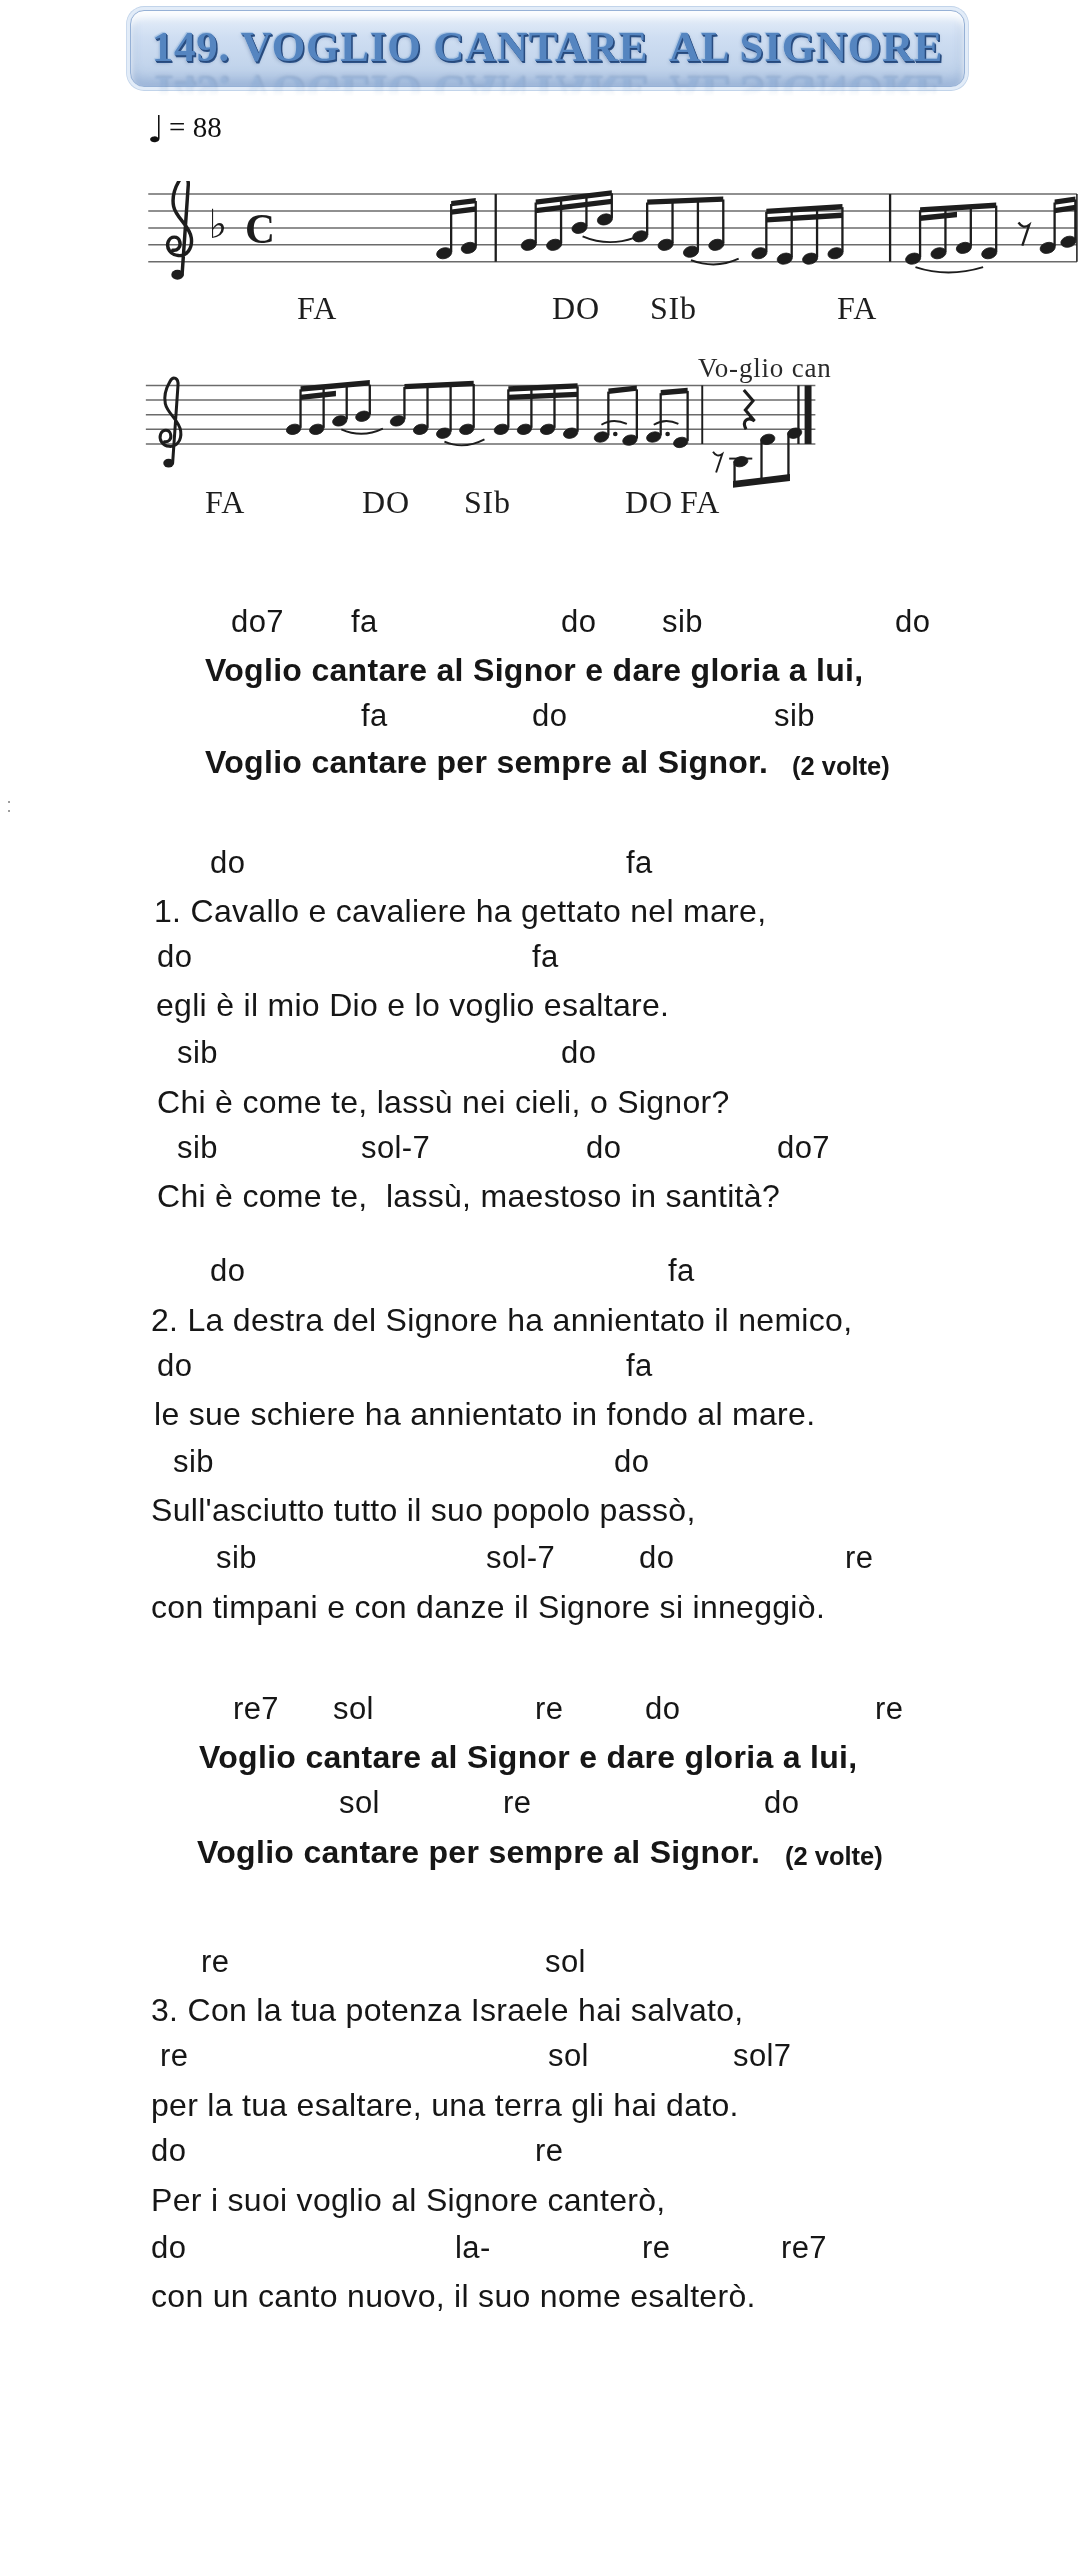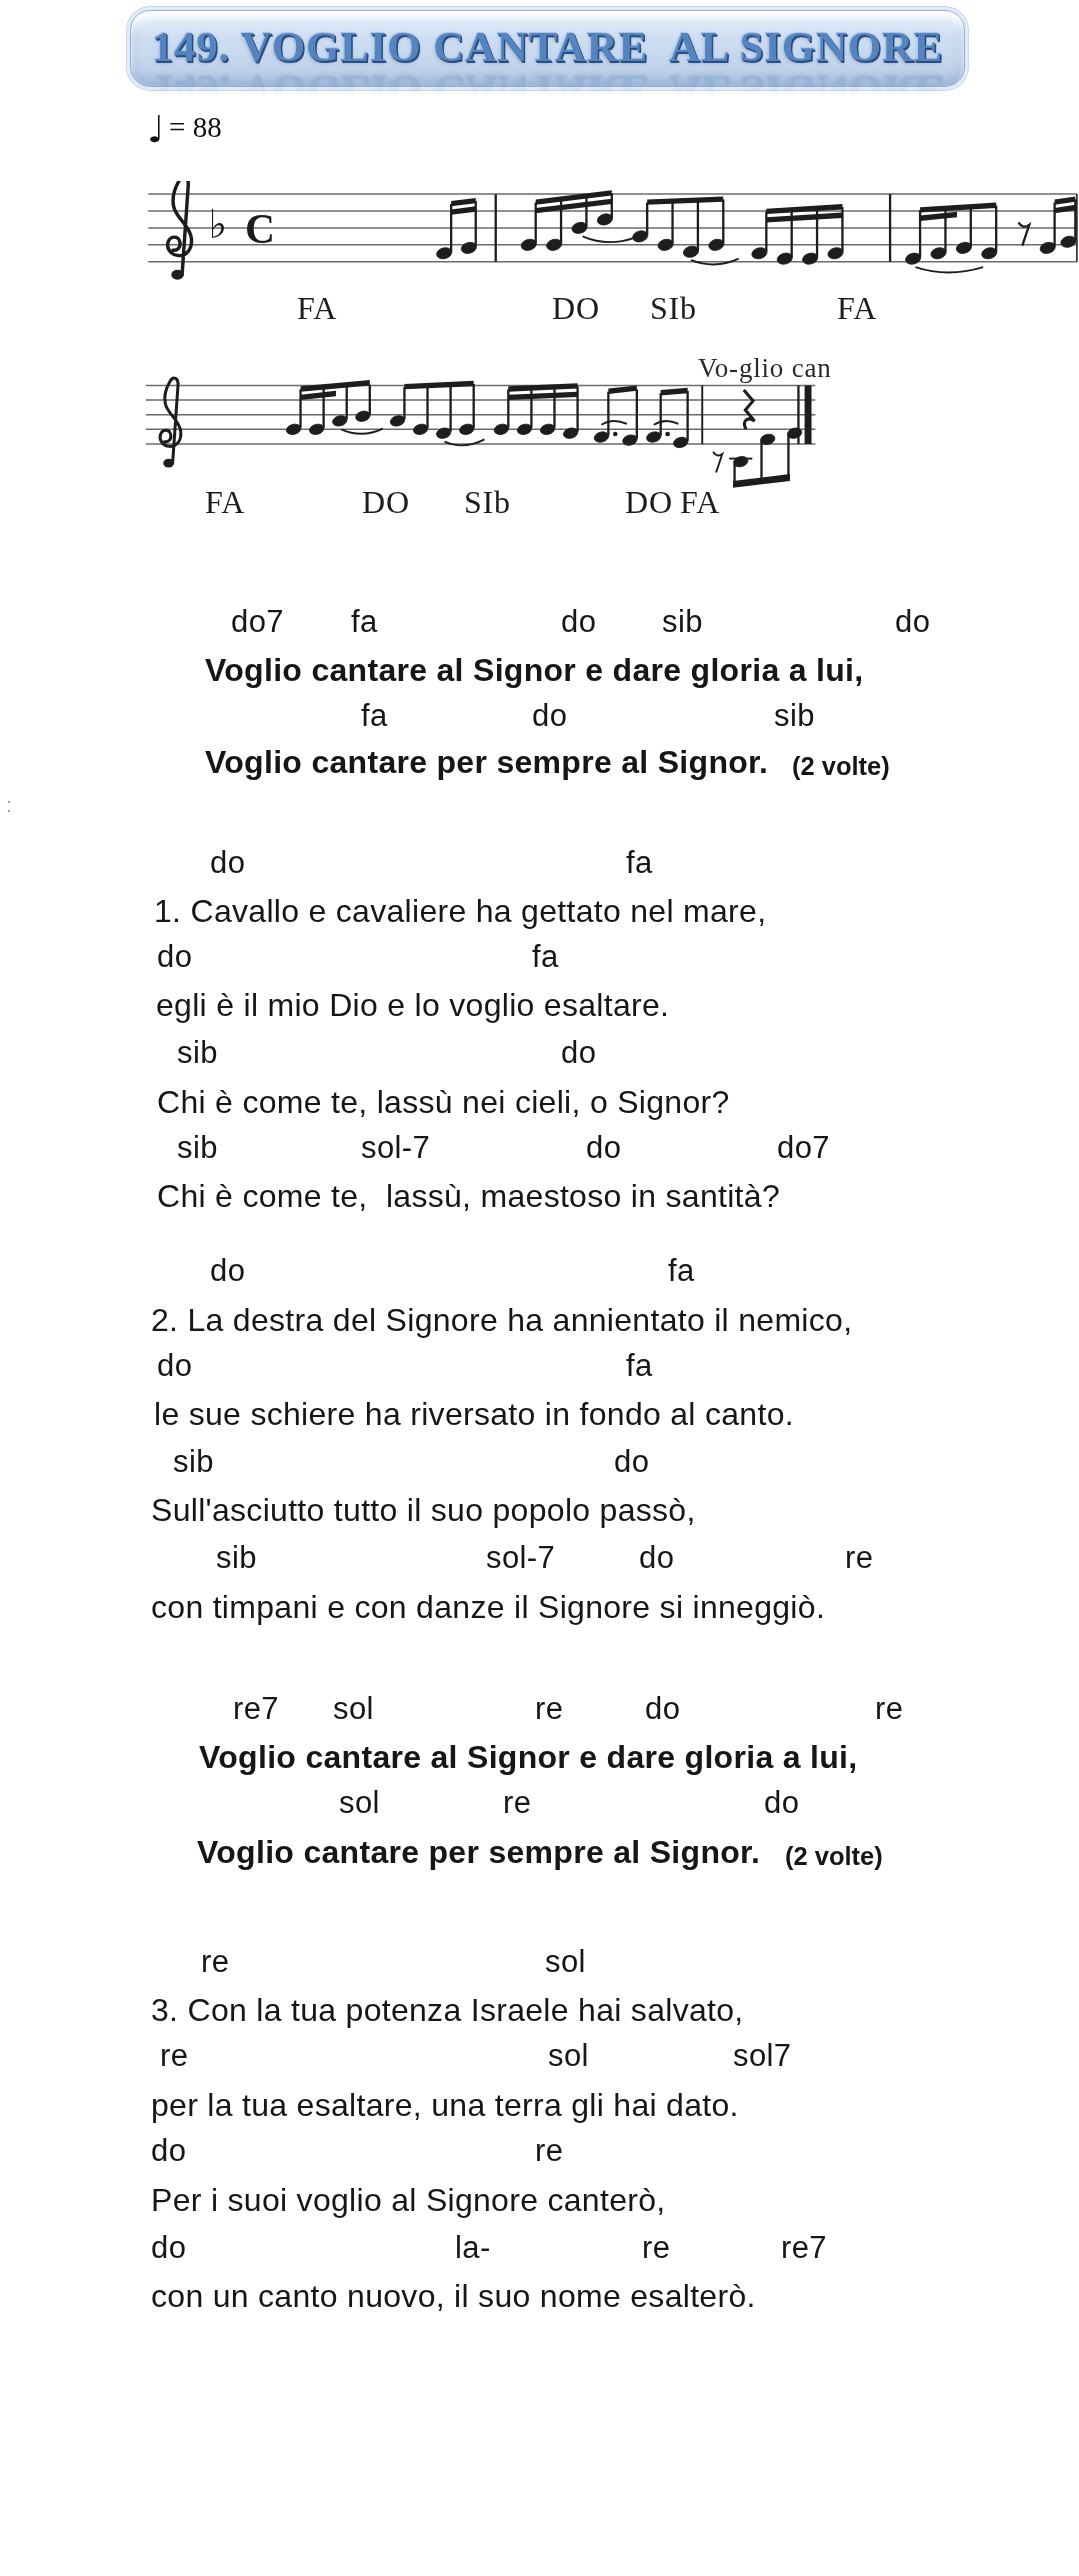"149. VOGLIO CANTARE AL SIGNORE" .banner { border-radius: 20px -> 14px }
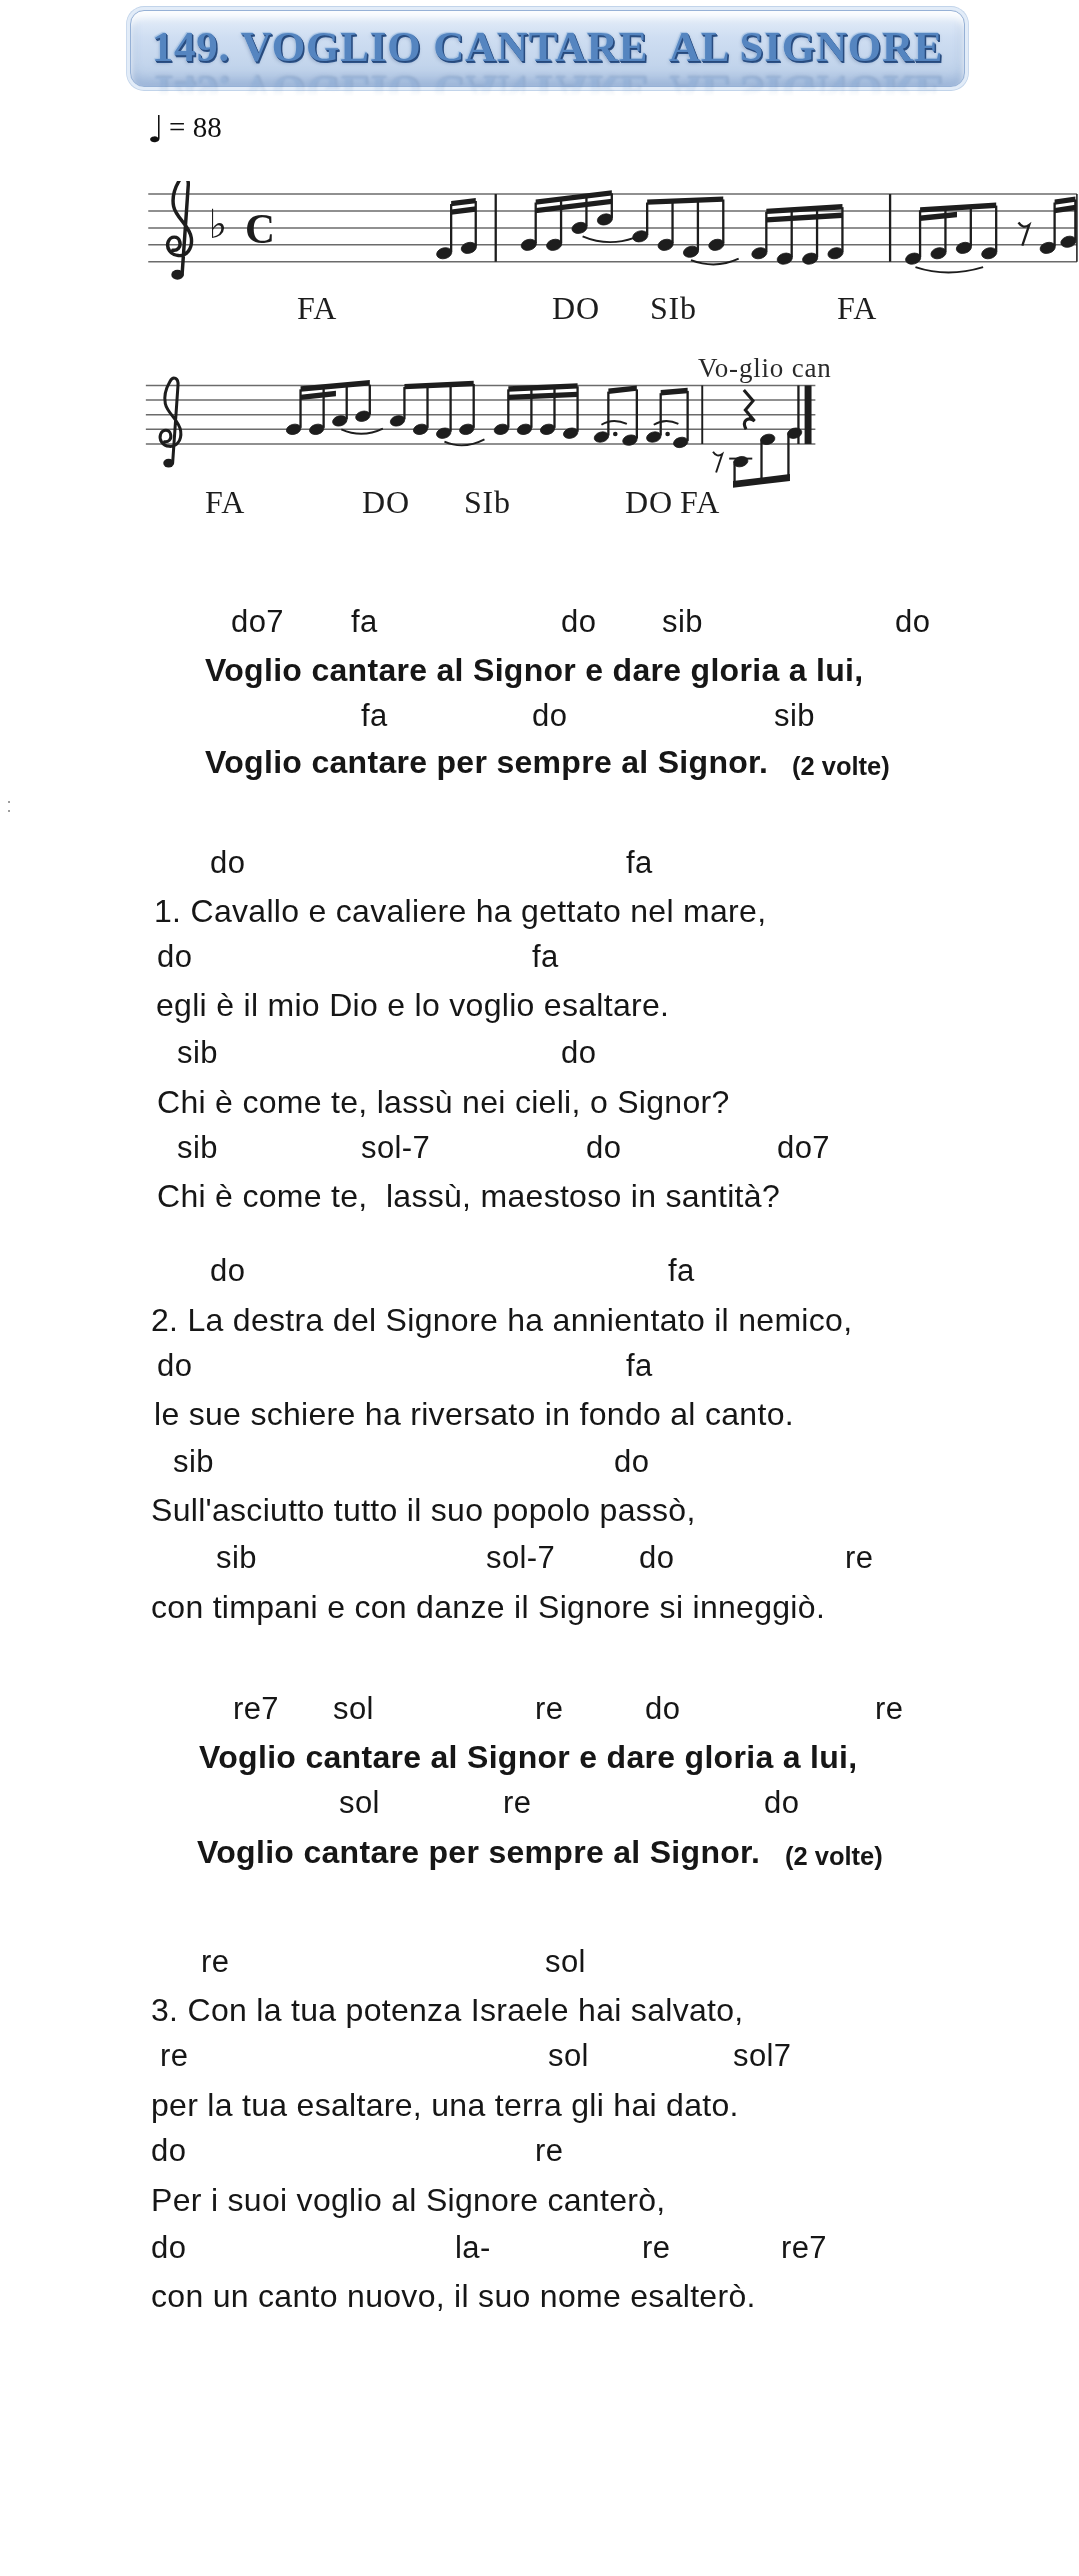"le sue schiere ha riversato" div.lyric { text: riversato in fondo al canto -> annientato in fondo al mare }
